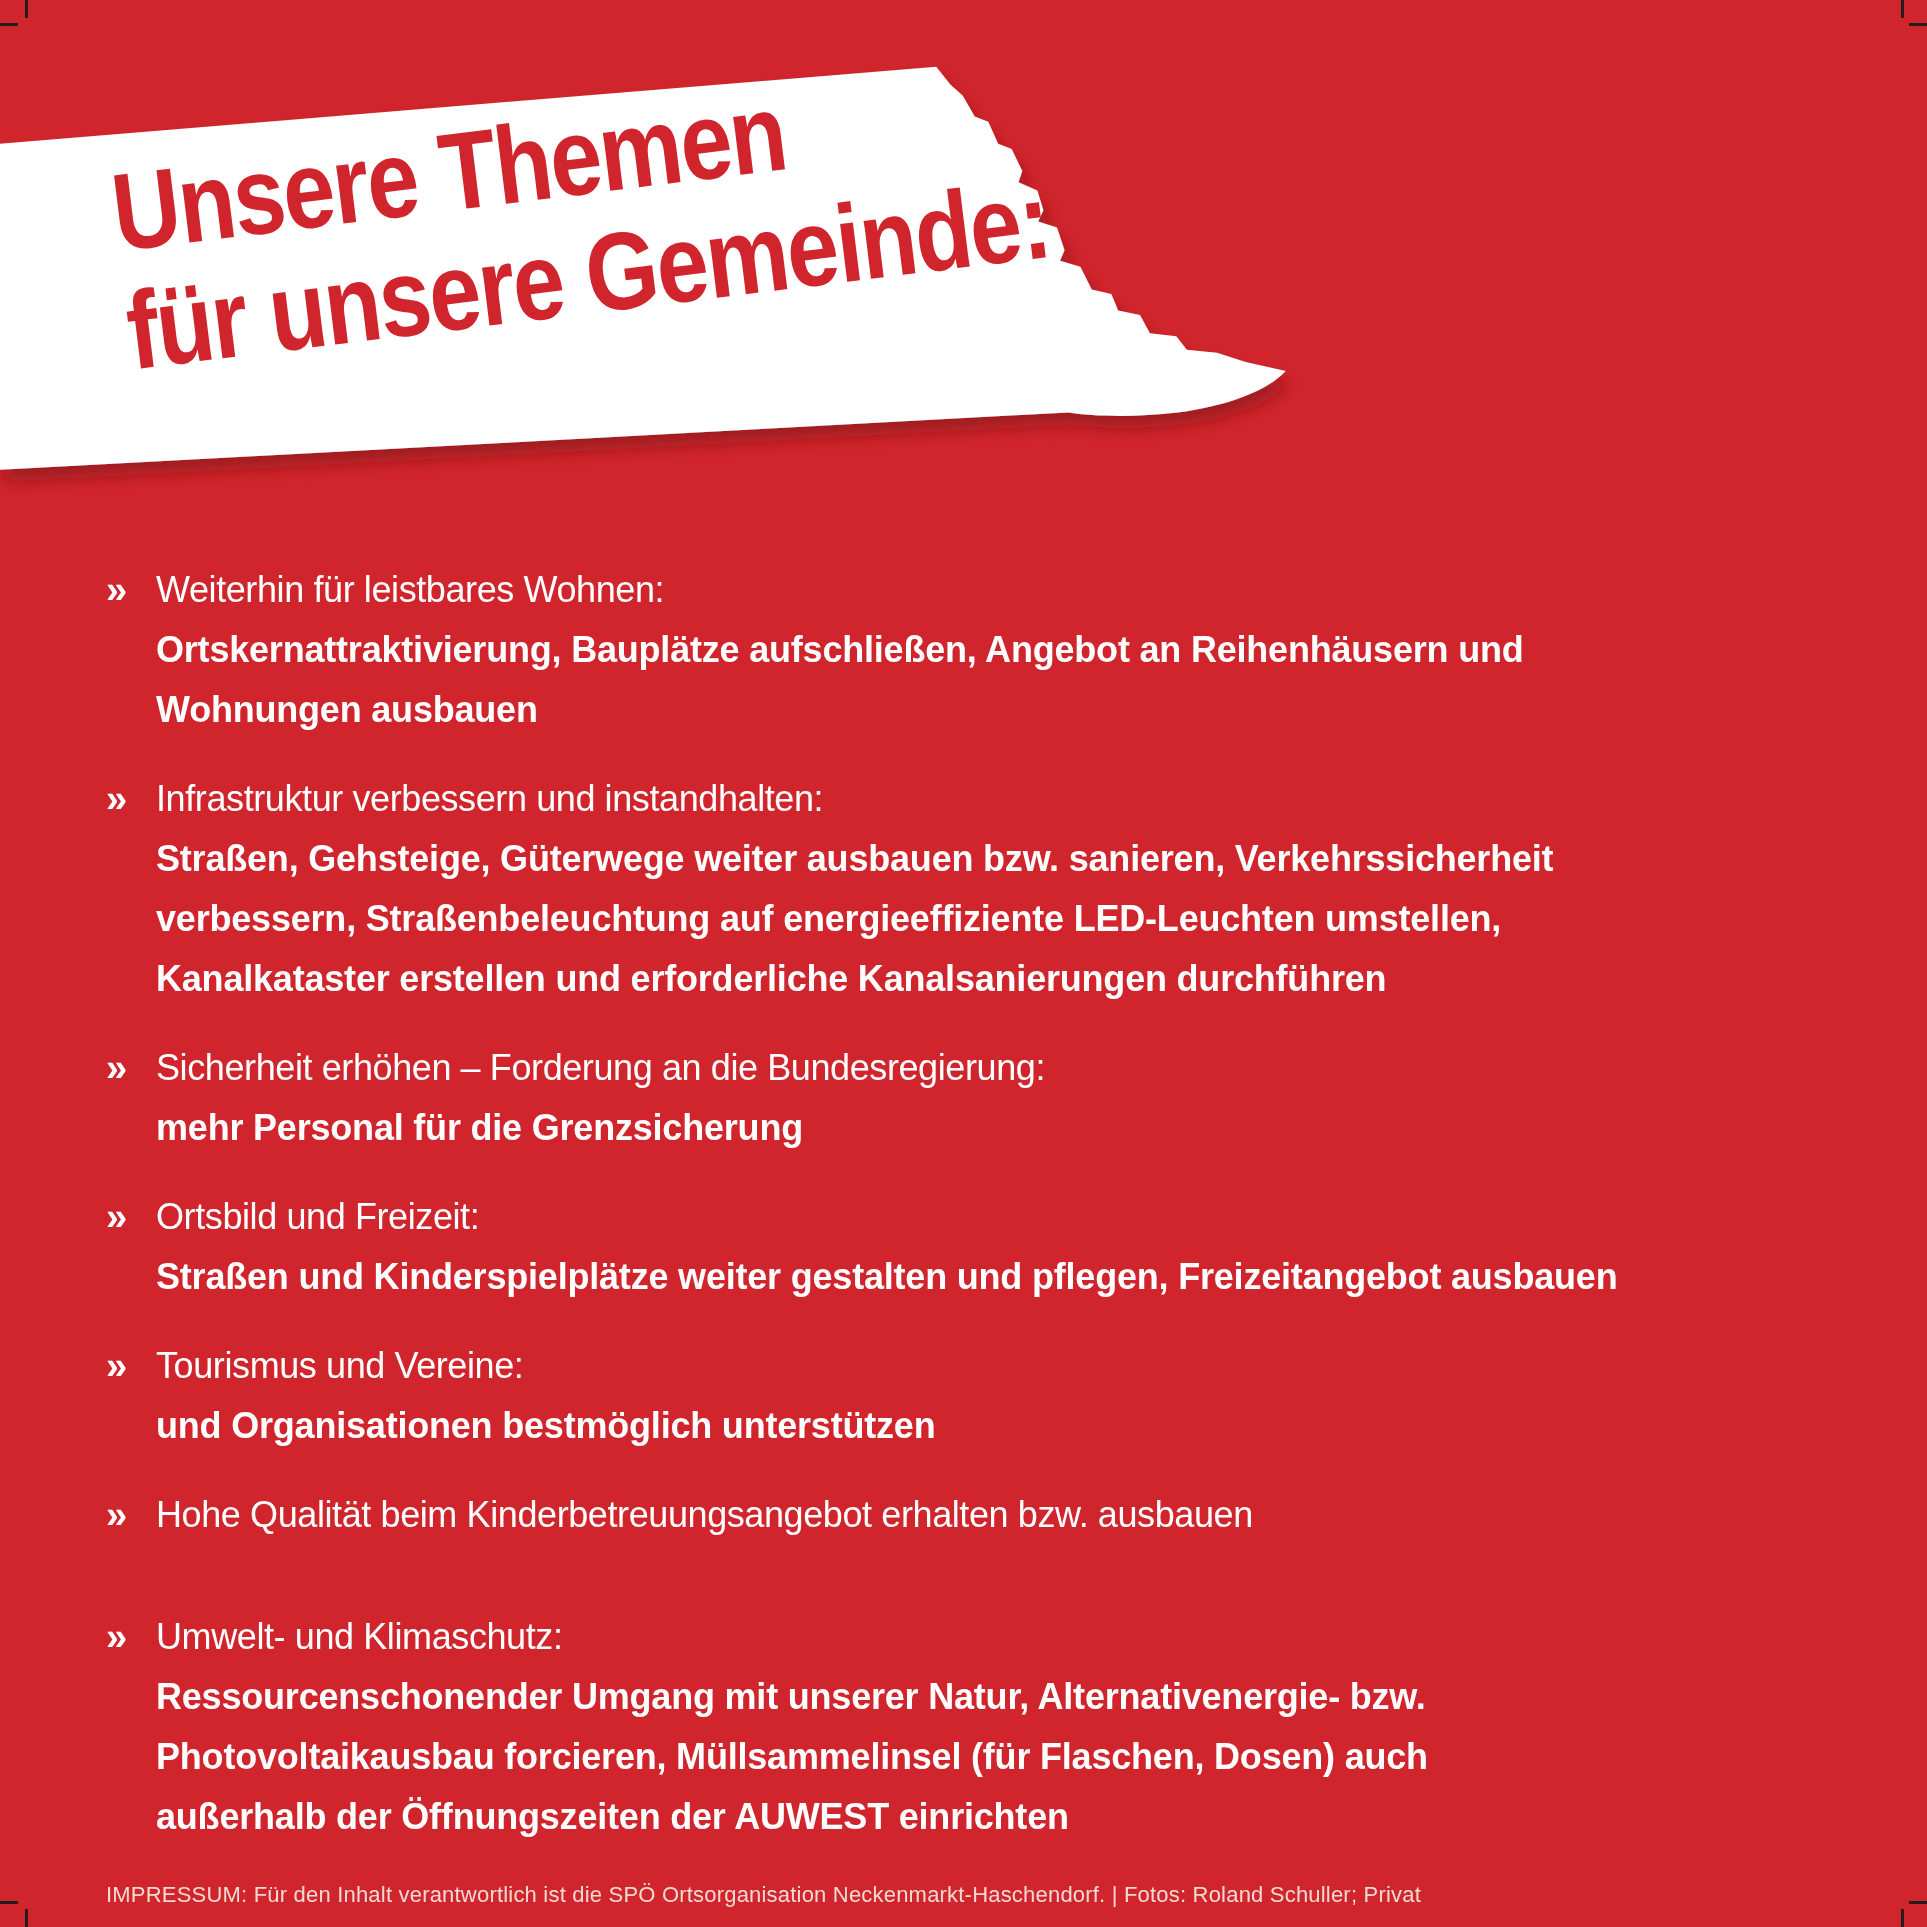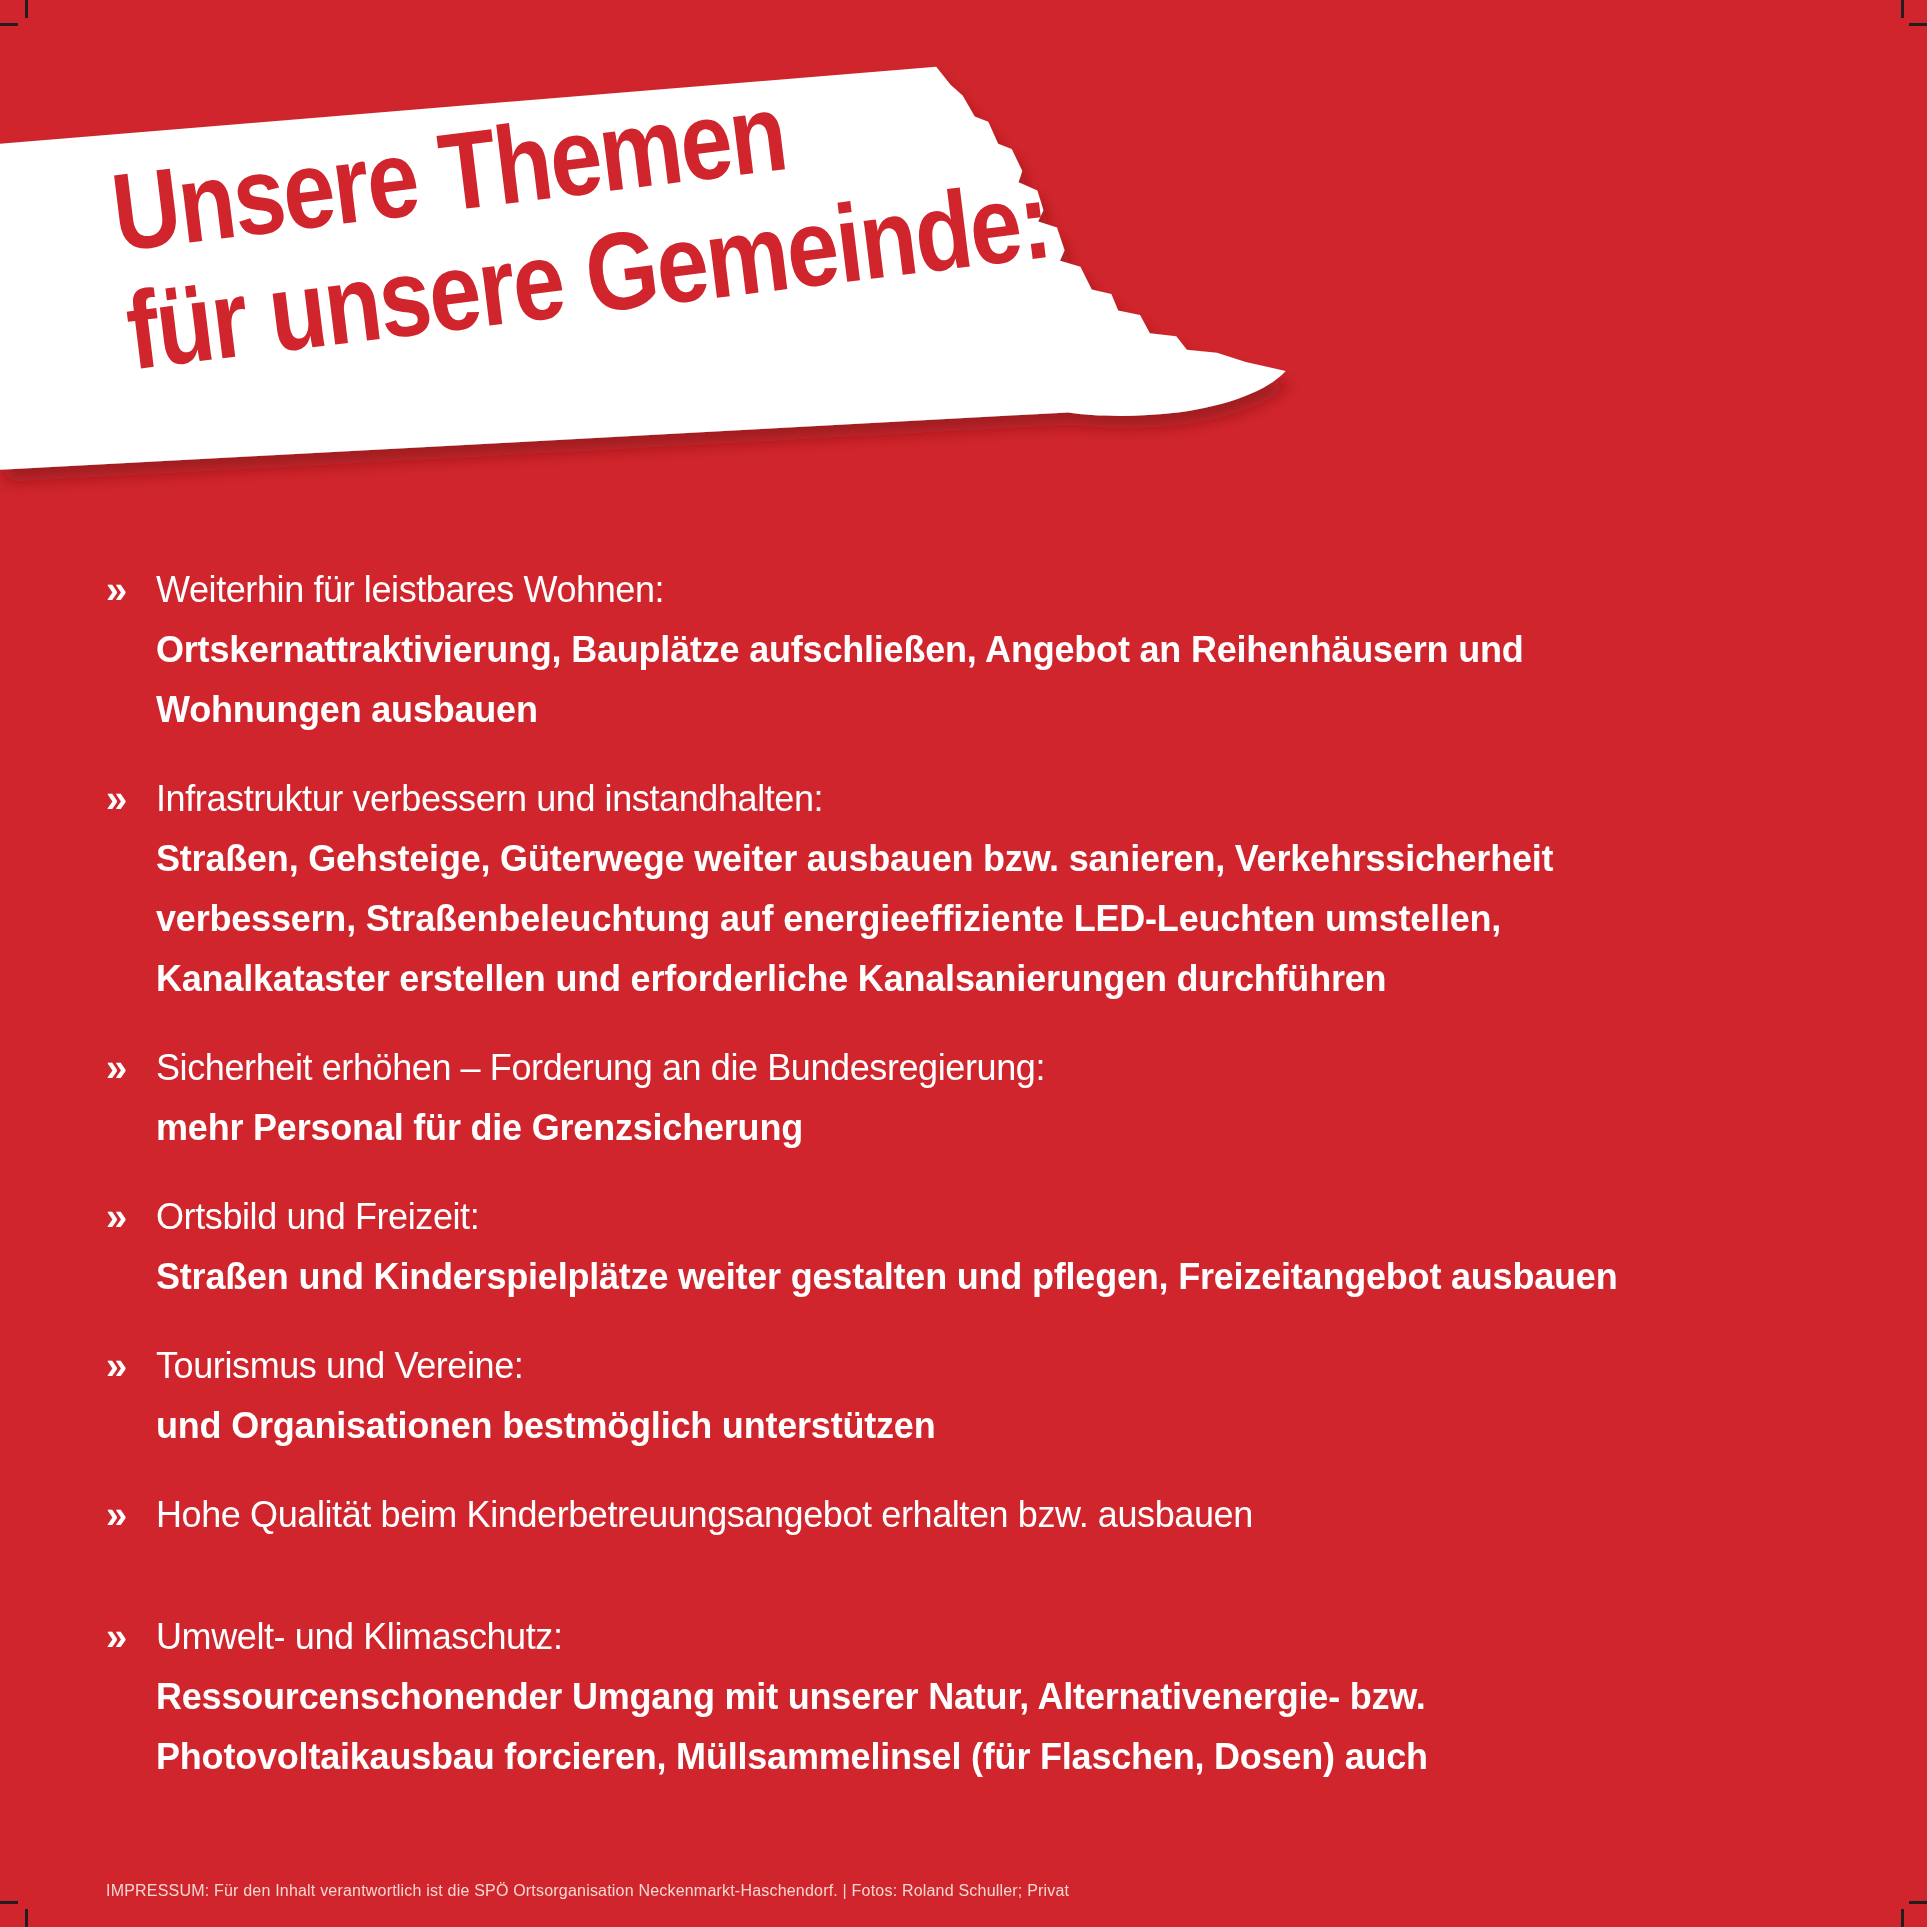"außerhalb der Öffnungszeiten der AUWEST" div.body-line { html: none -> <div>außerhalb der Öffnungszeiten der AUWEST einrichten</div> }
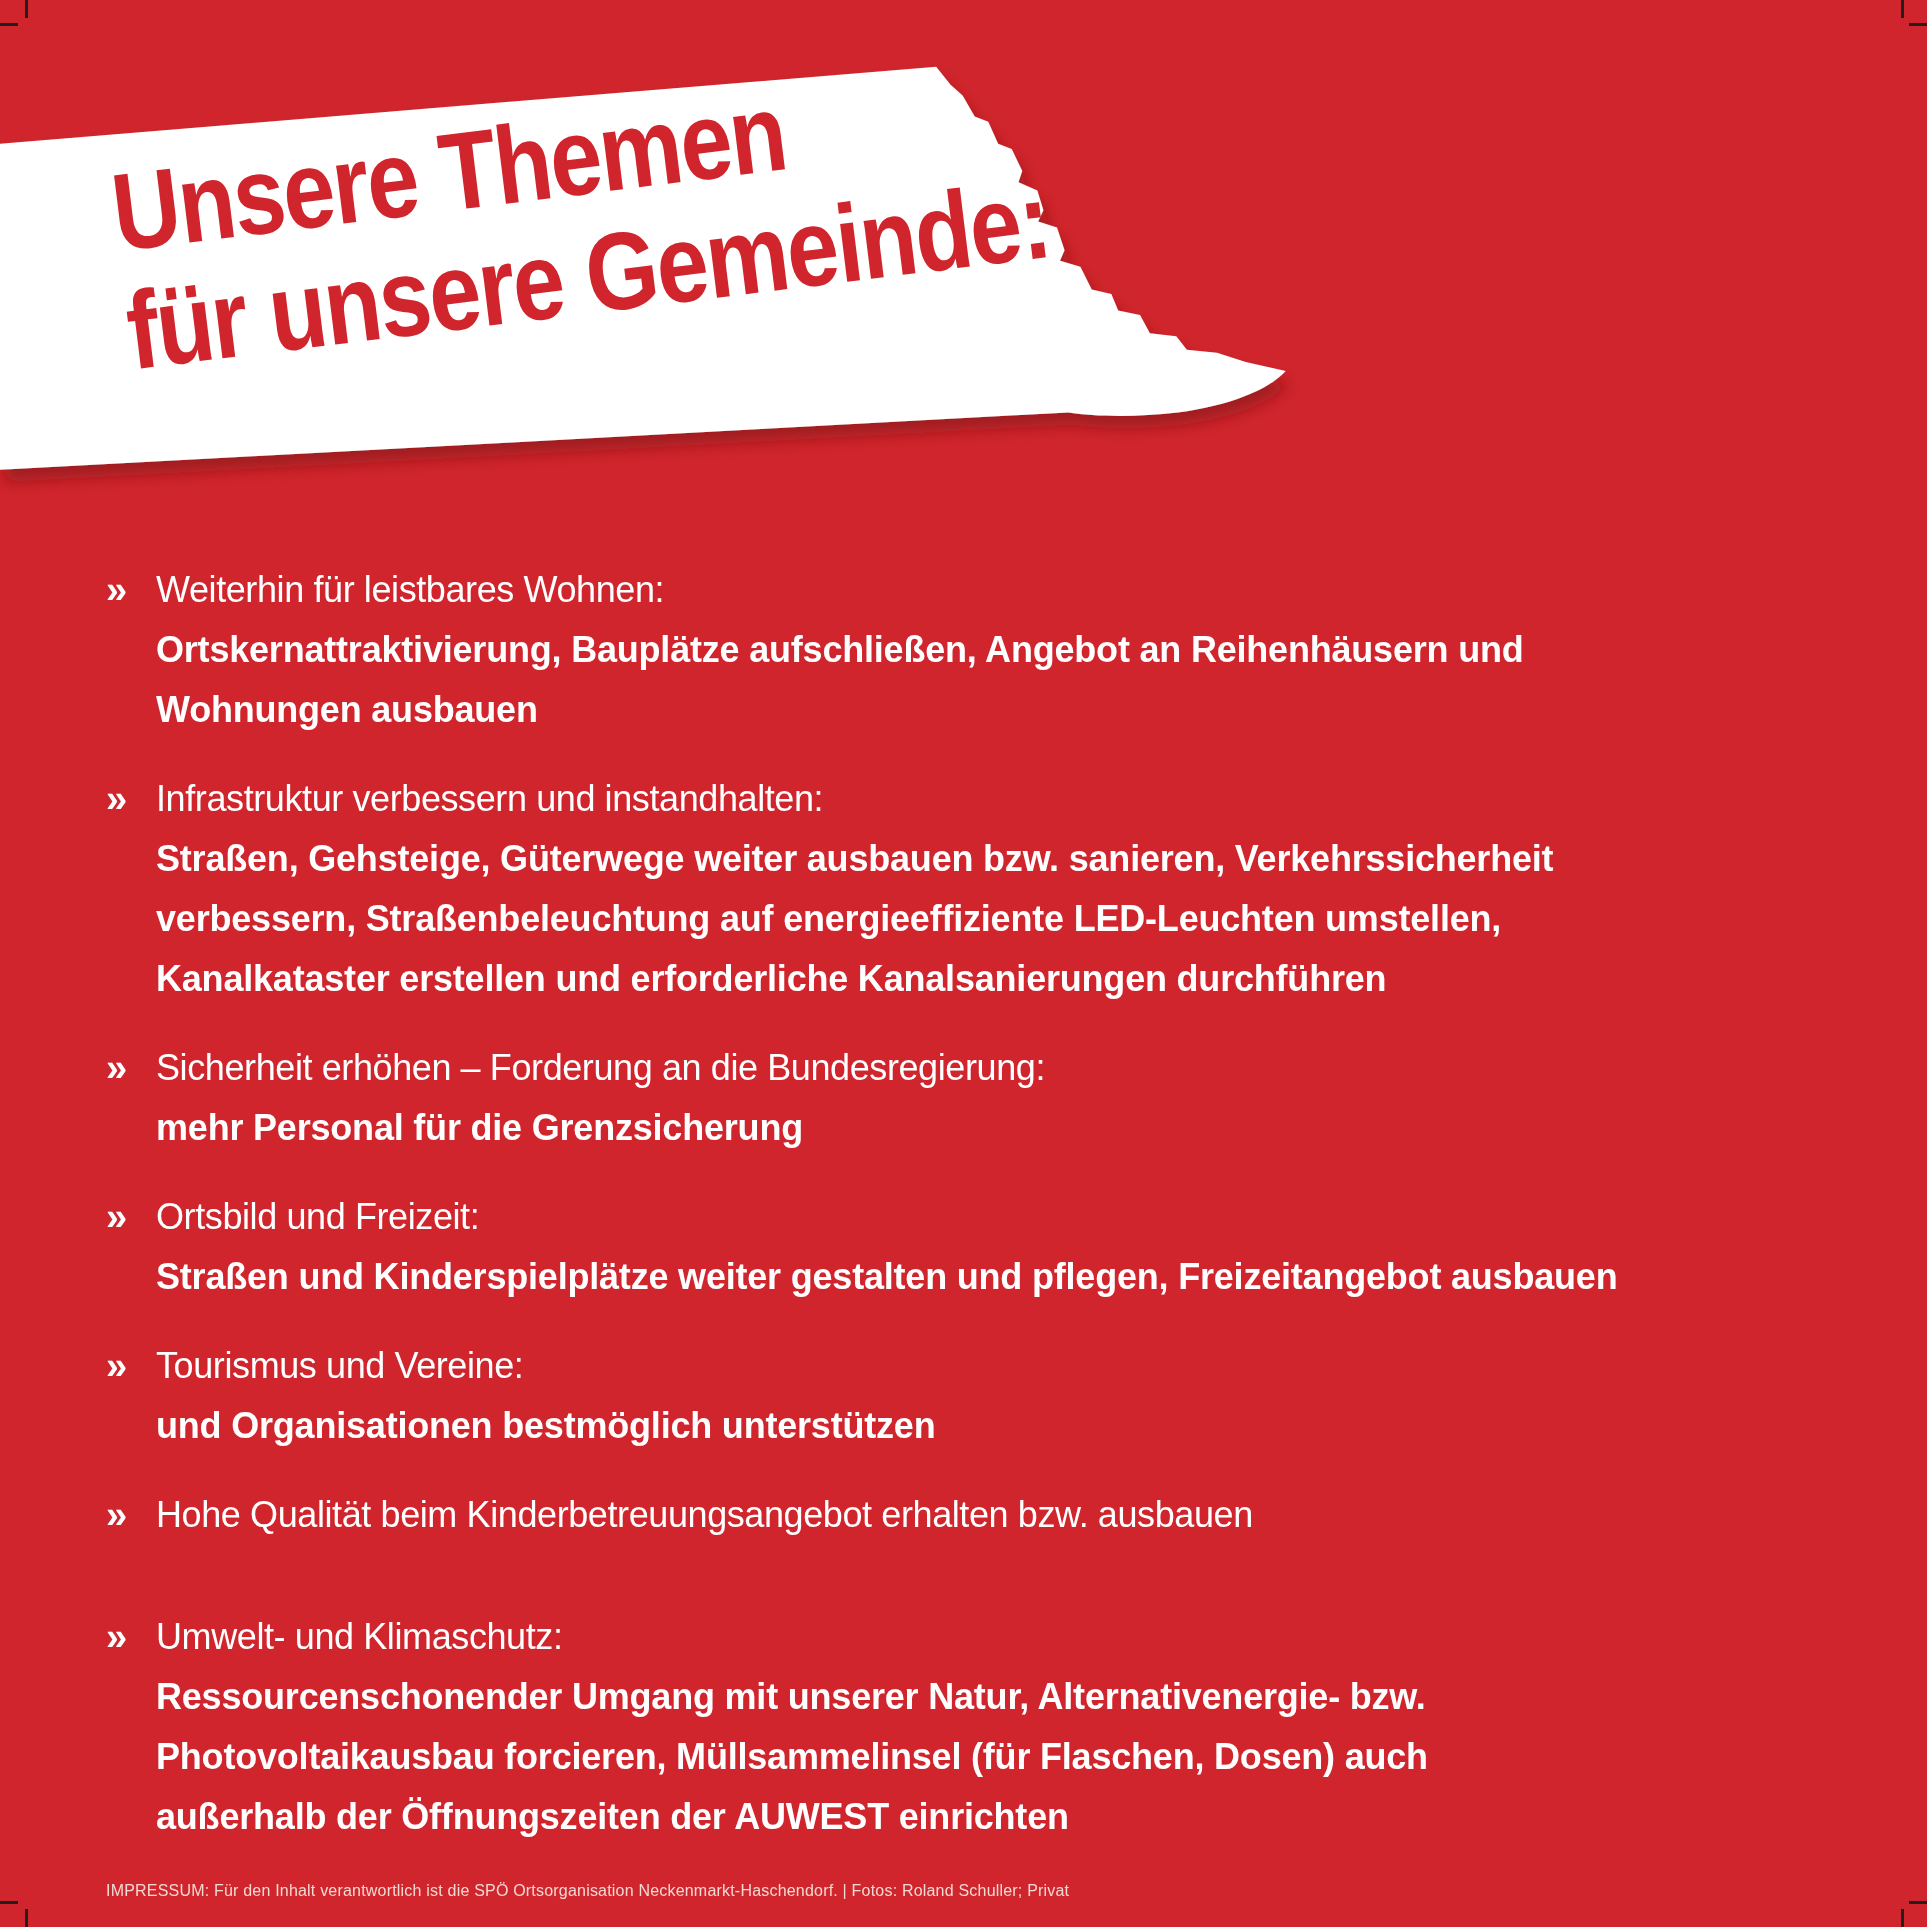"IMPRESSUM: Für den Inhalt verantwortlich" .impressum { font-size: 16px -> 22px }
